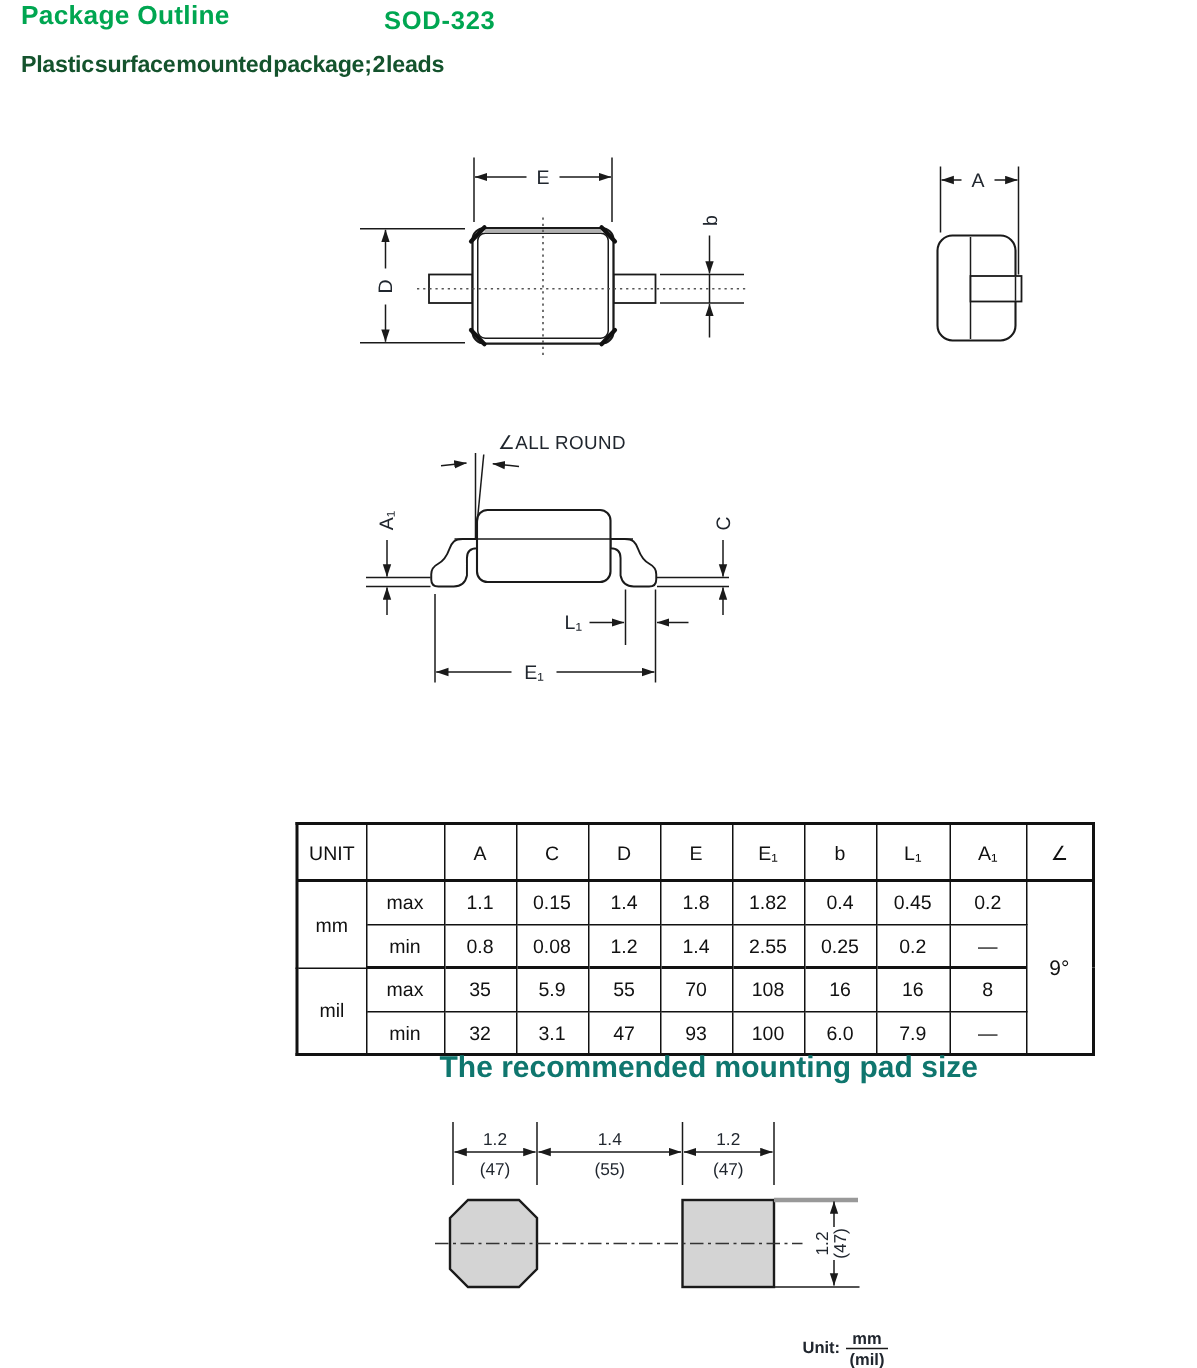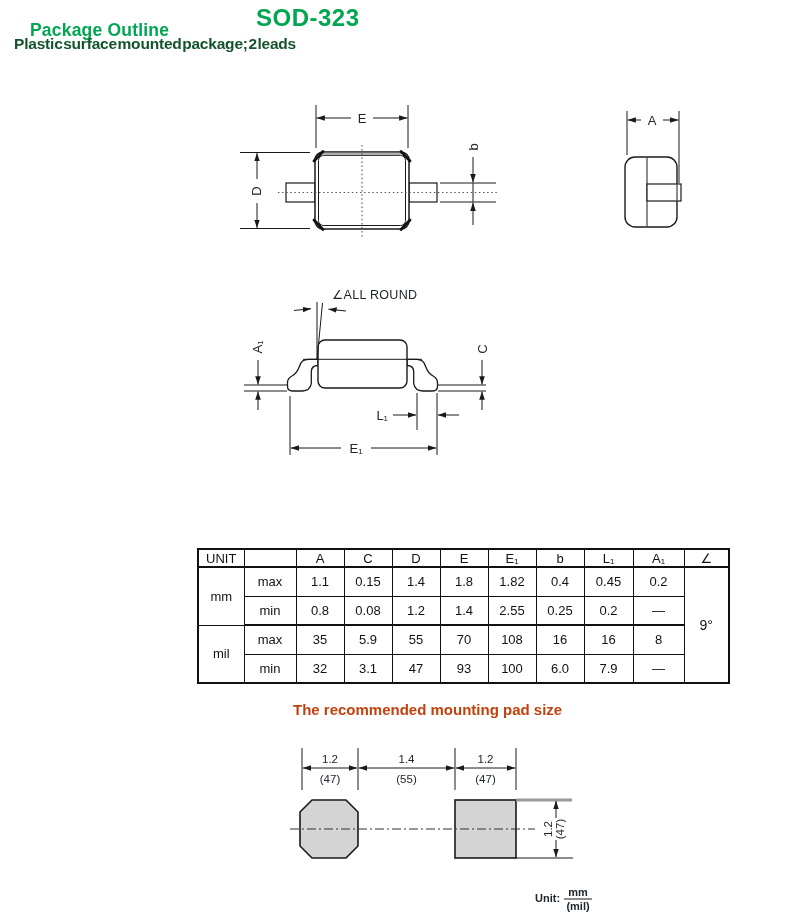"Package Outline" .page-title { margin-left: 16px -> none; top: 20px -> 0 }
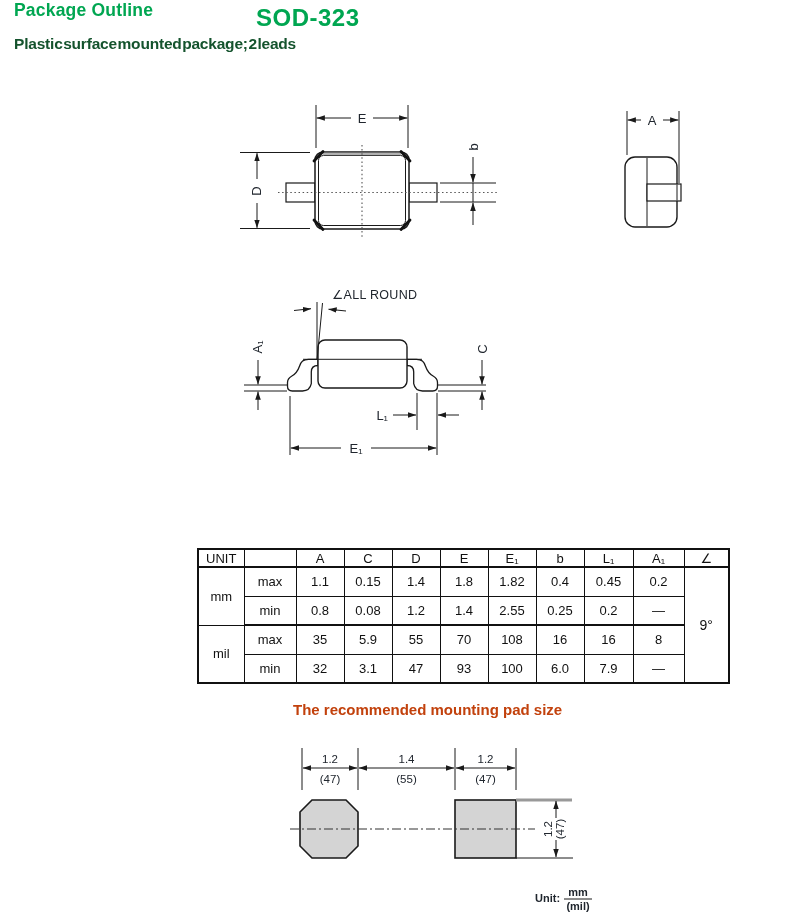"SOD-323" .pkg-name { font-size: 24px -> 17px }
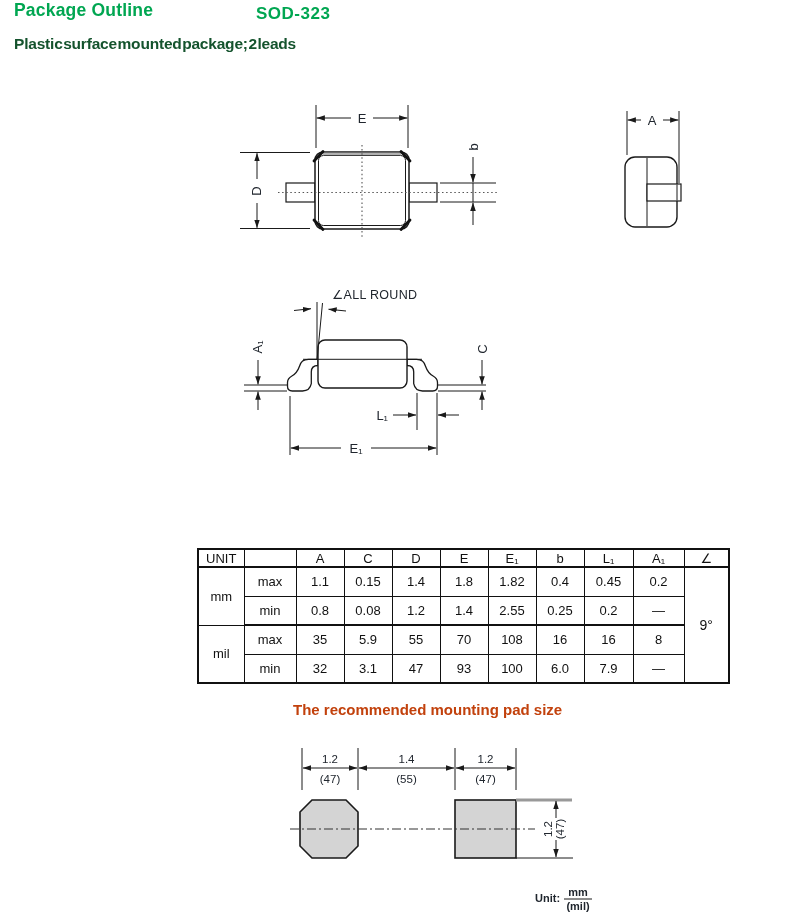"UNIT" .dim-table thead tr { height: 18px -> 38px }
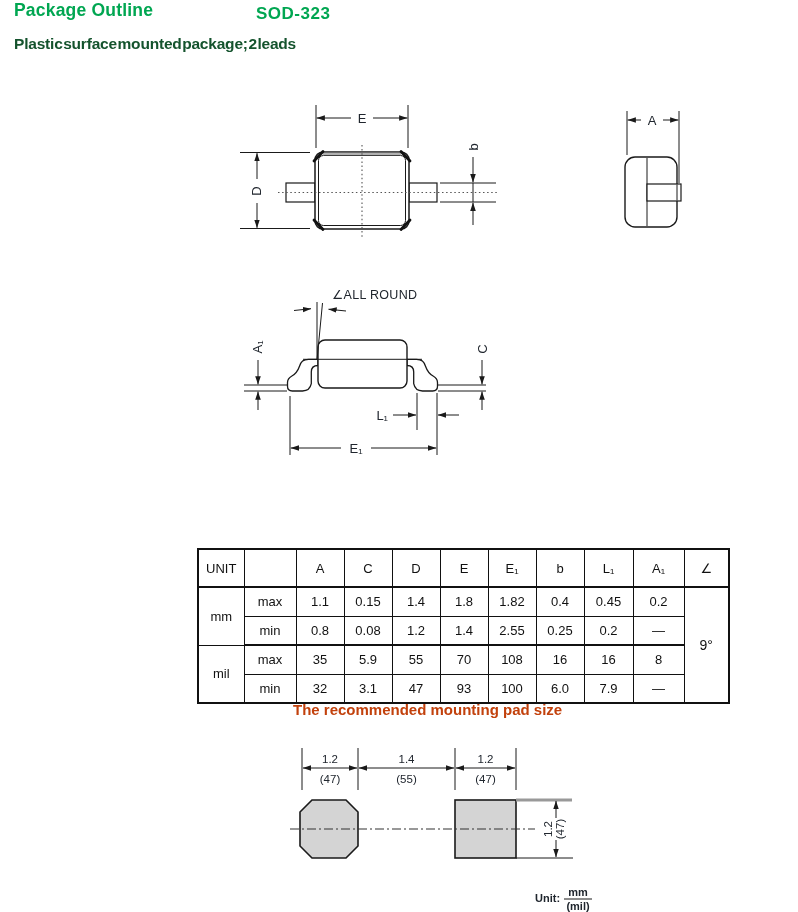"The recommended mounting pad size" .pad-heading { color: #c2410c -> #0f766e; font-size: 15px -> 20px }
